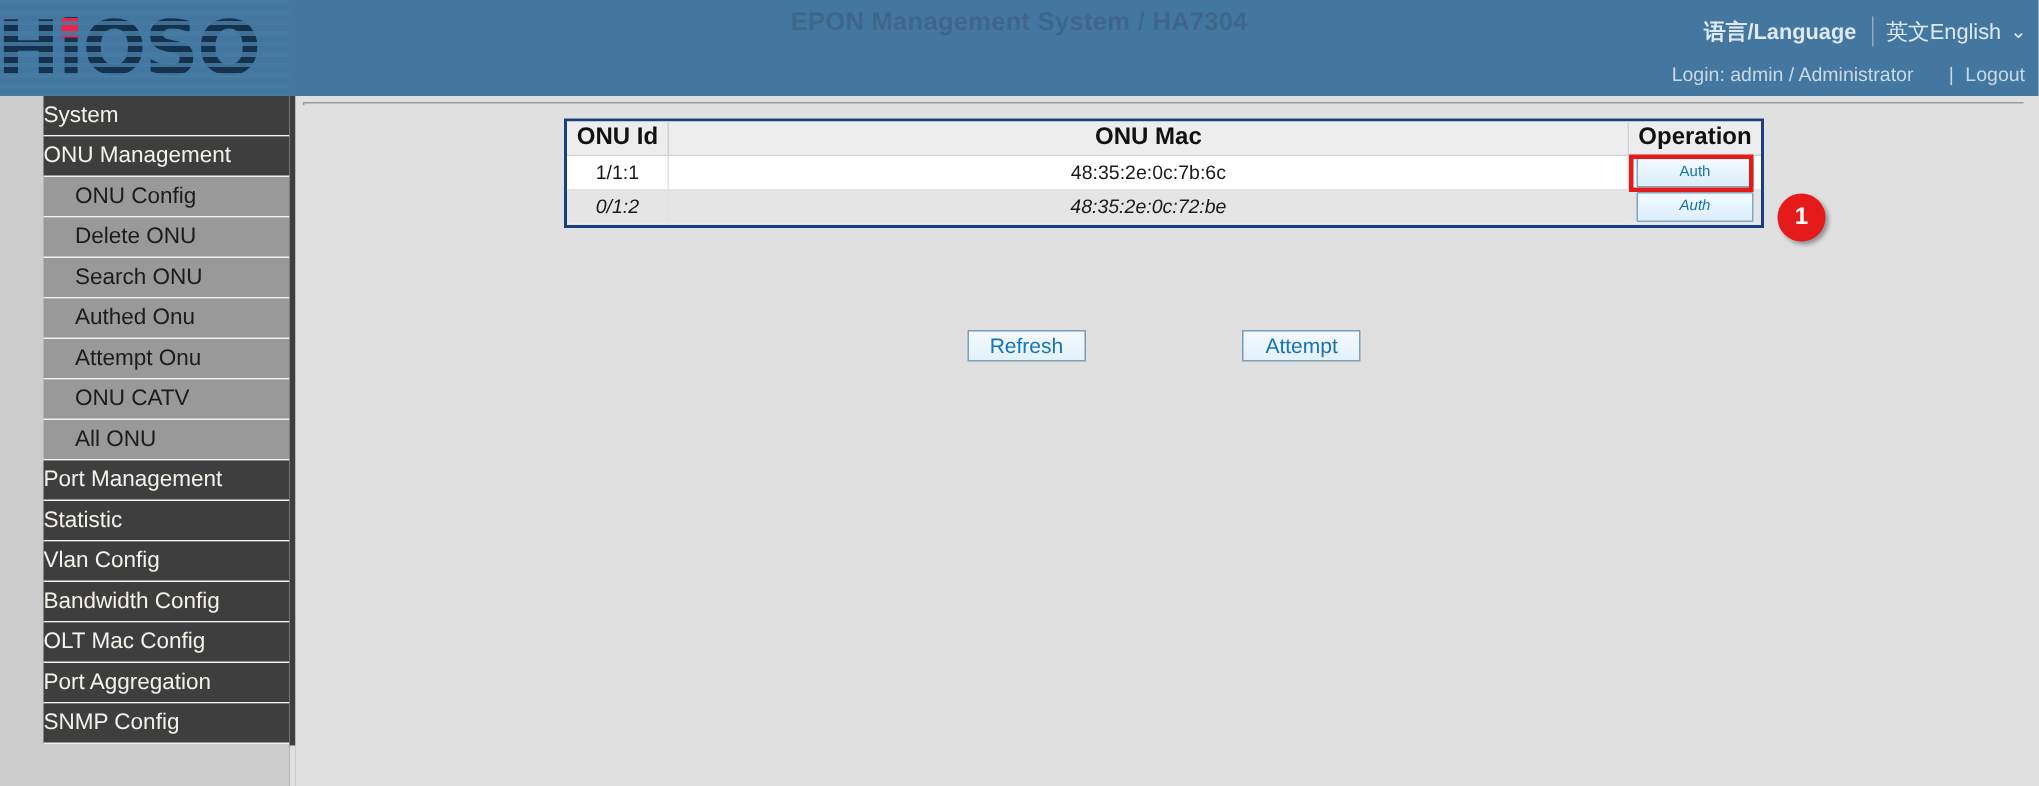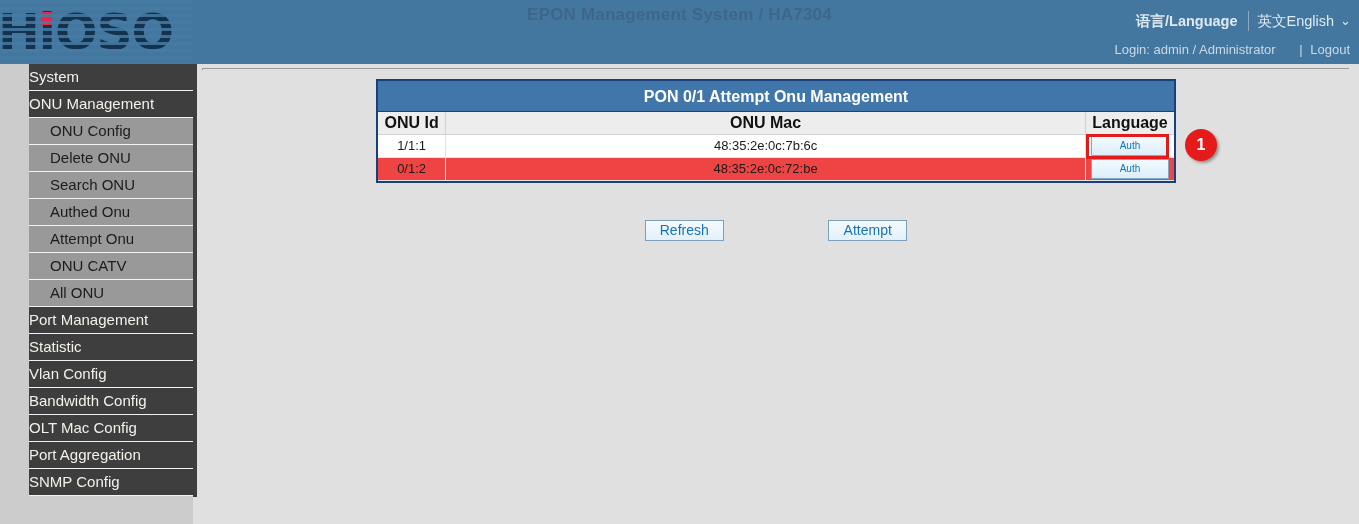"PON 0/1 Attempt Onu Management" div { html: <div>PON 0/1 Attempt Onu Management</div> -> none }
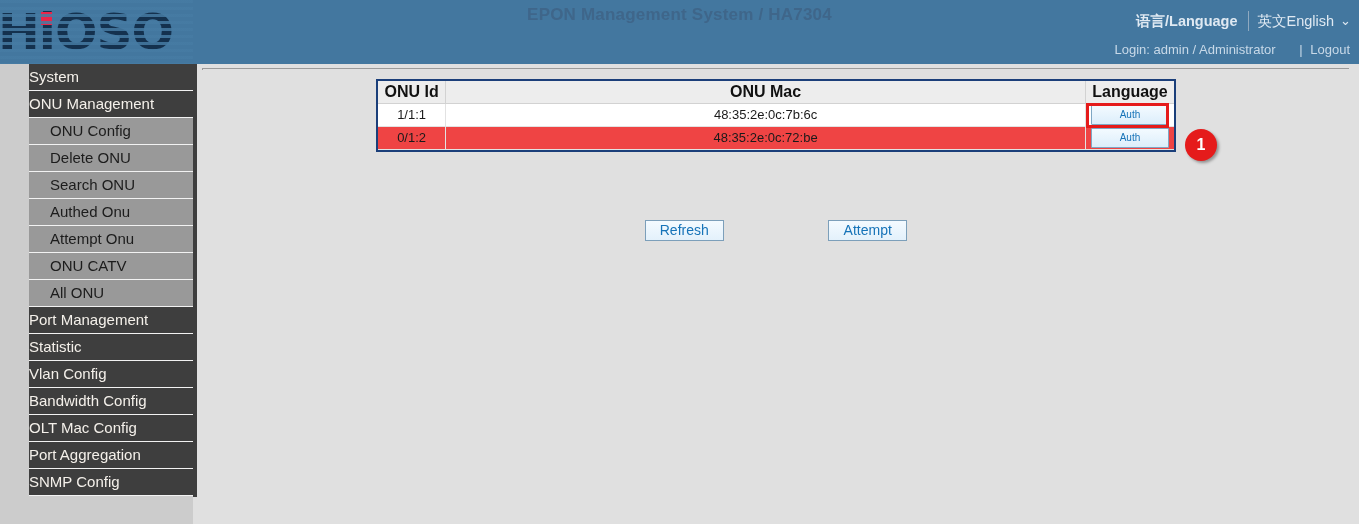"Language" th.col-op { text: Language -> Operation }
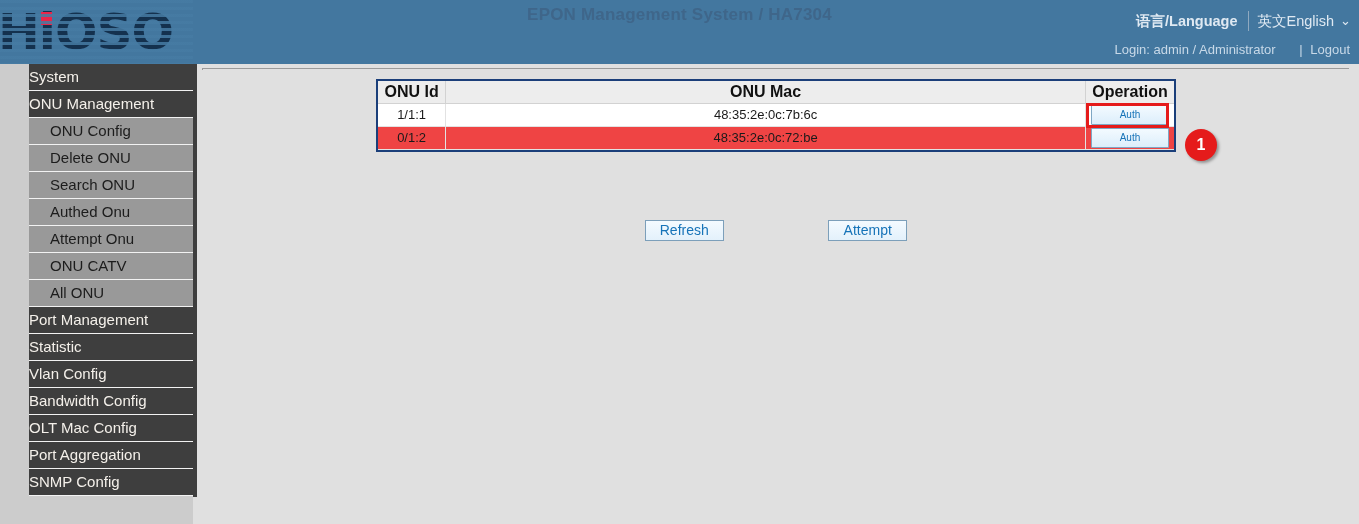"0/1:2" table.grid tr.row-even td { background: #ef4444 -> #e5e5e5; font-style: none -> italic }
